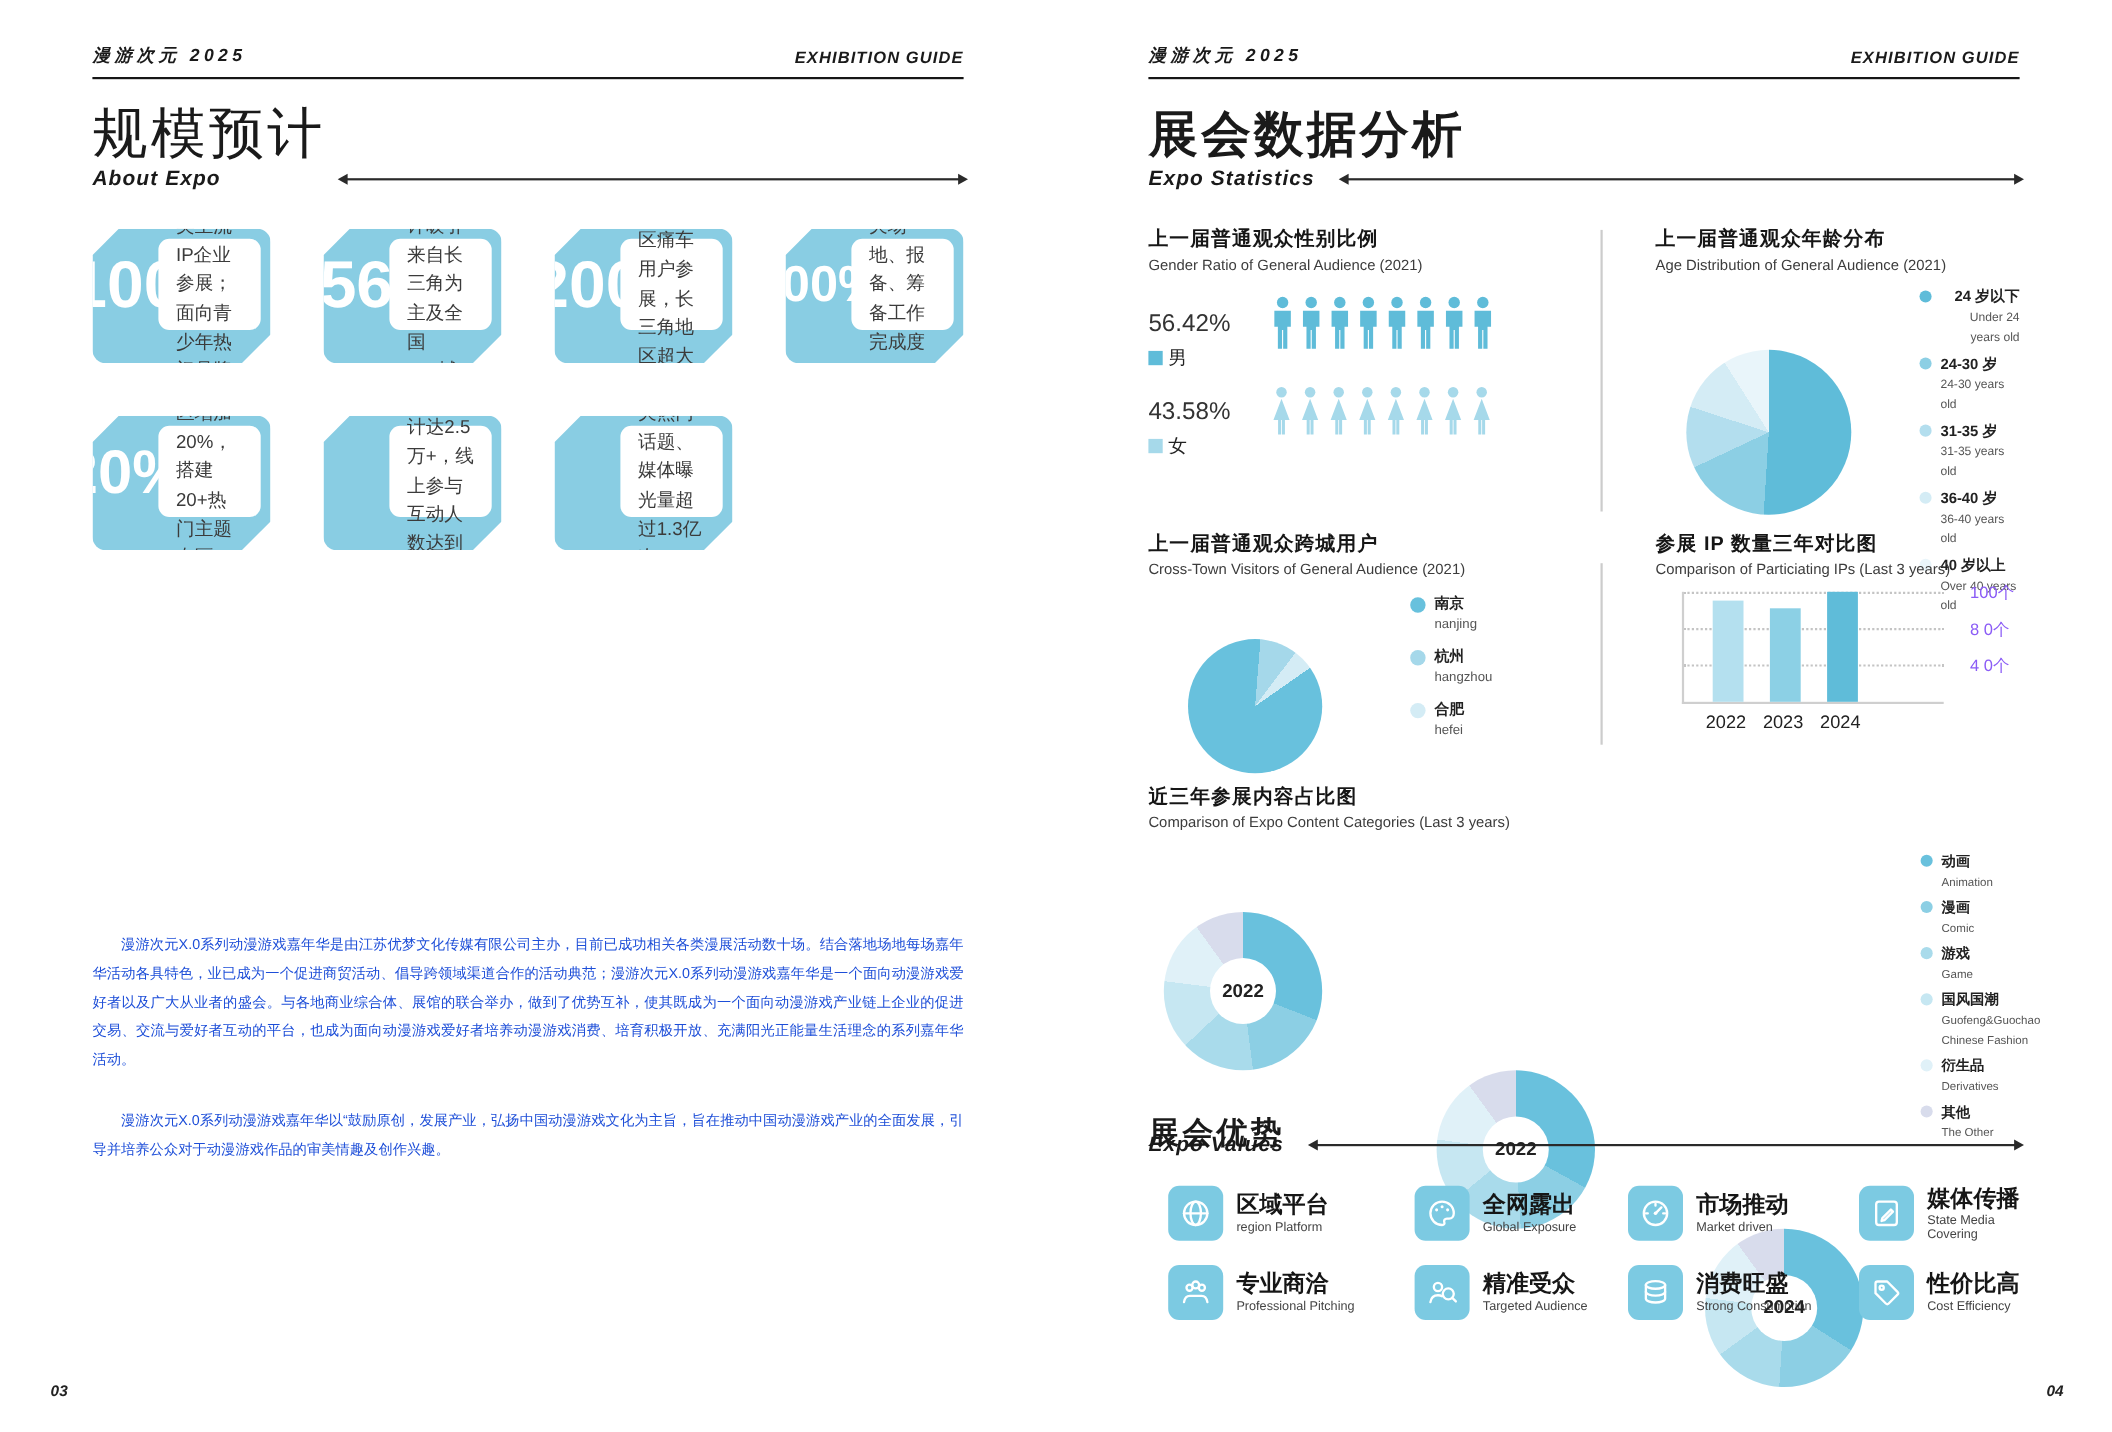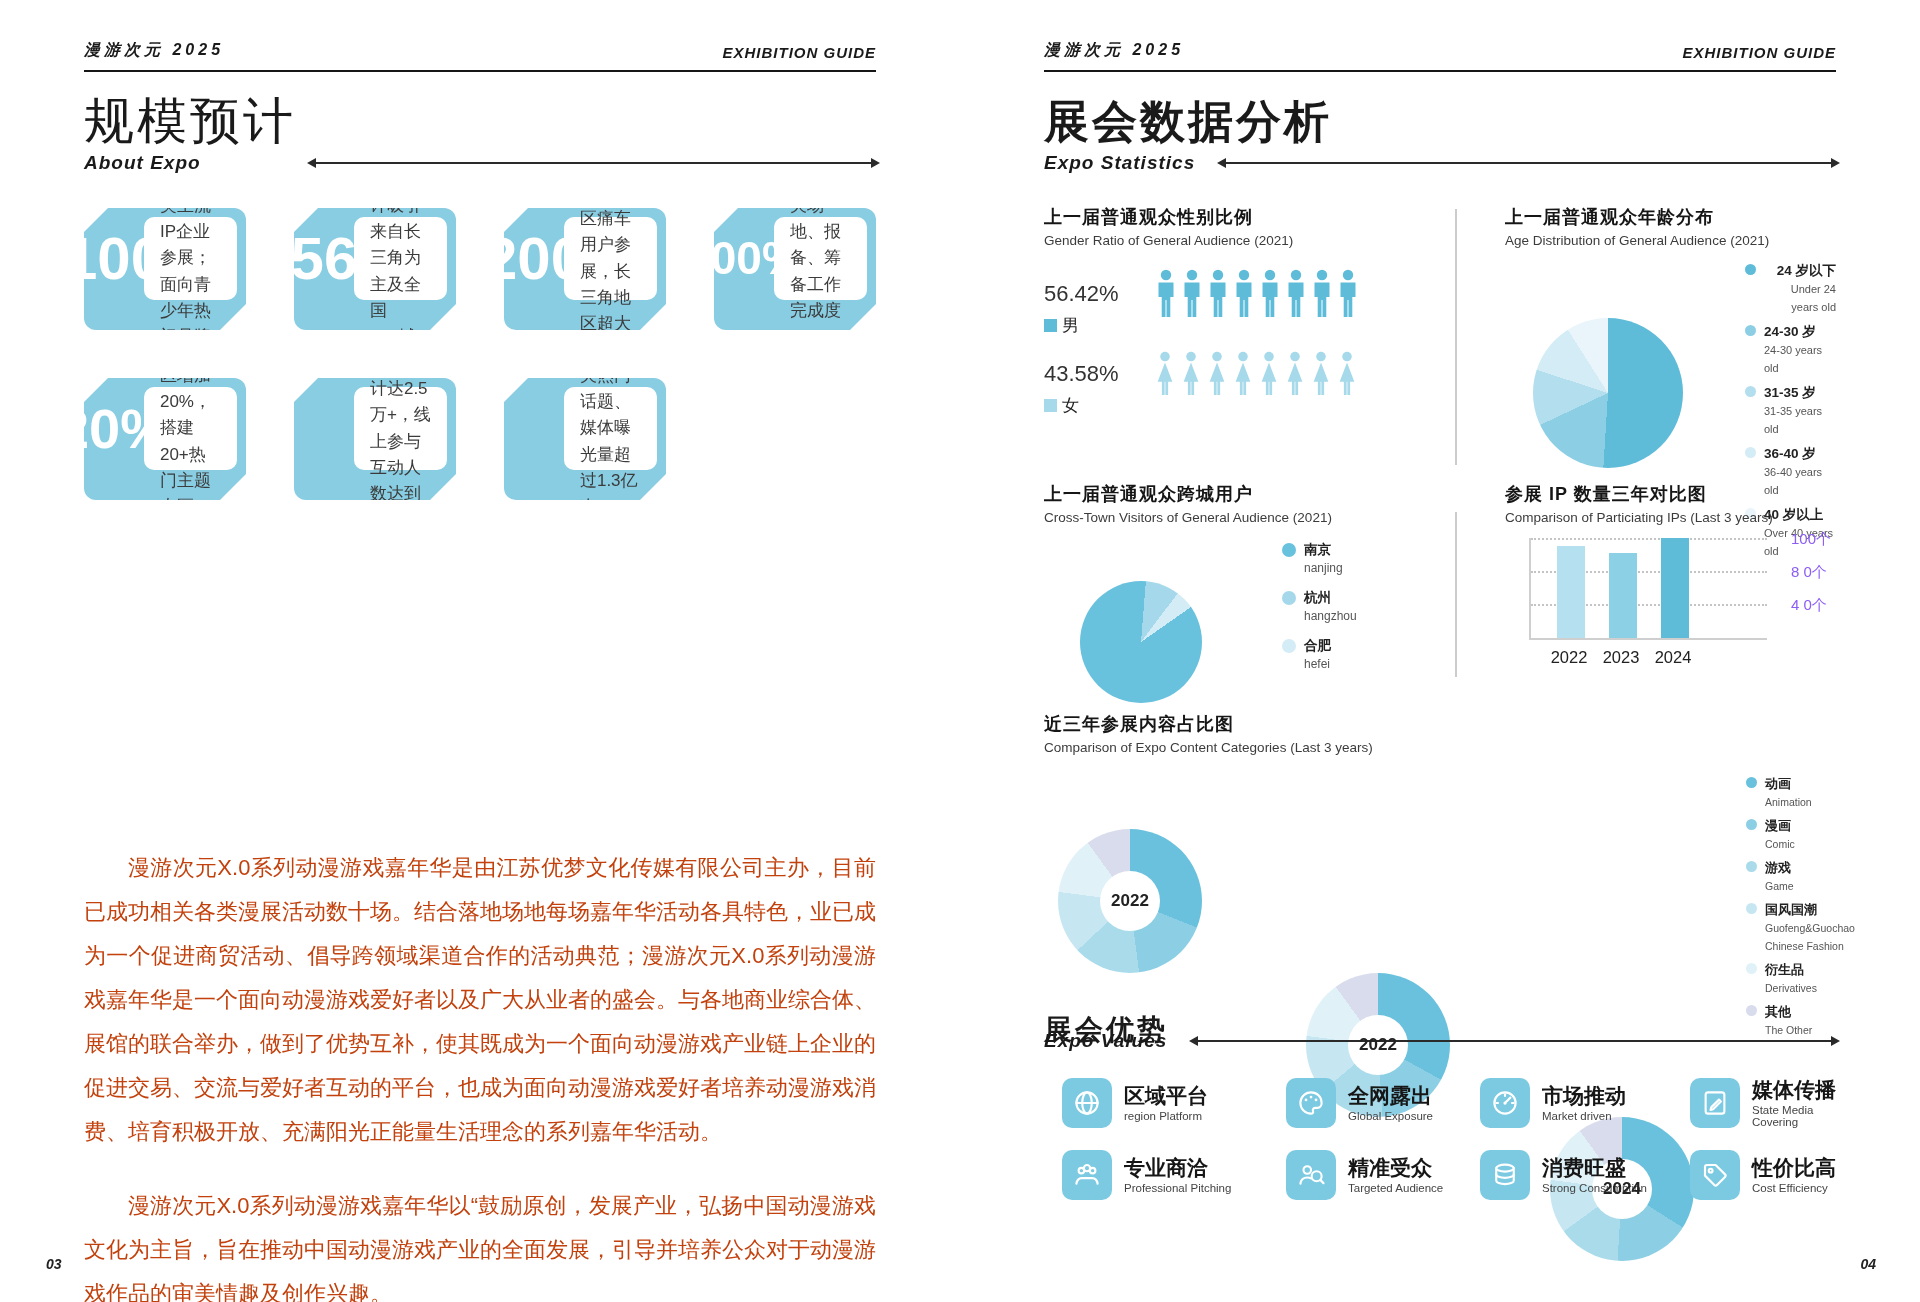"漫游次元X.0系列动漫游戏嘉年华是由江苏优梦文化传媒有限公司主办，目前已成功相关" .paras p { color: #c2410c -> #1d4ed8; font-size: 22px -> 13px }
